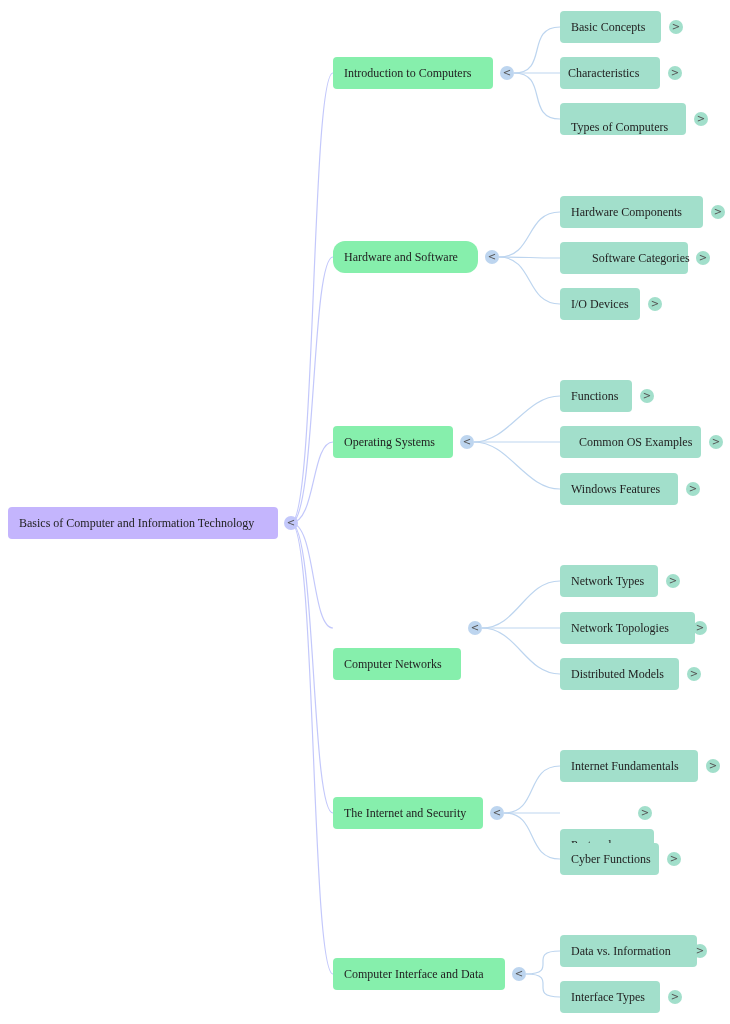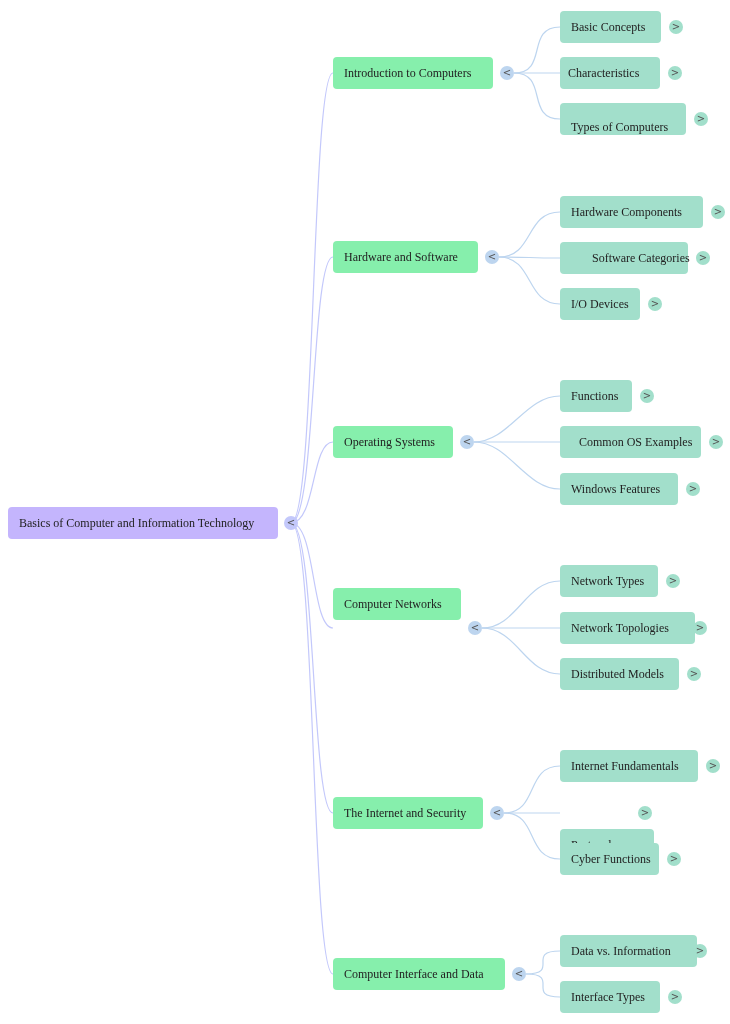"Hardware and Software" div.node { border-radius: none -> 12px }
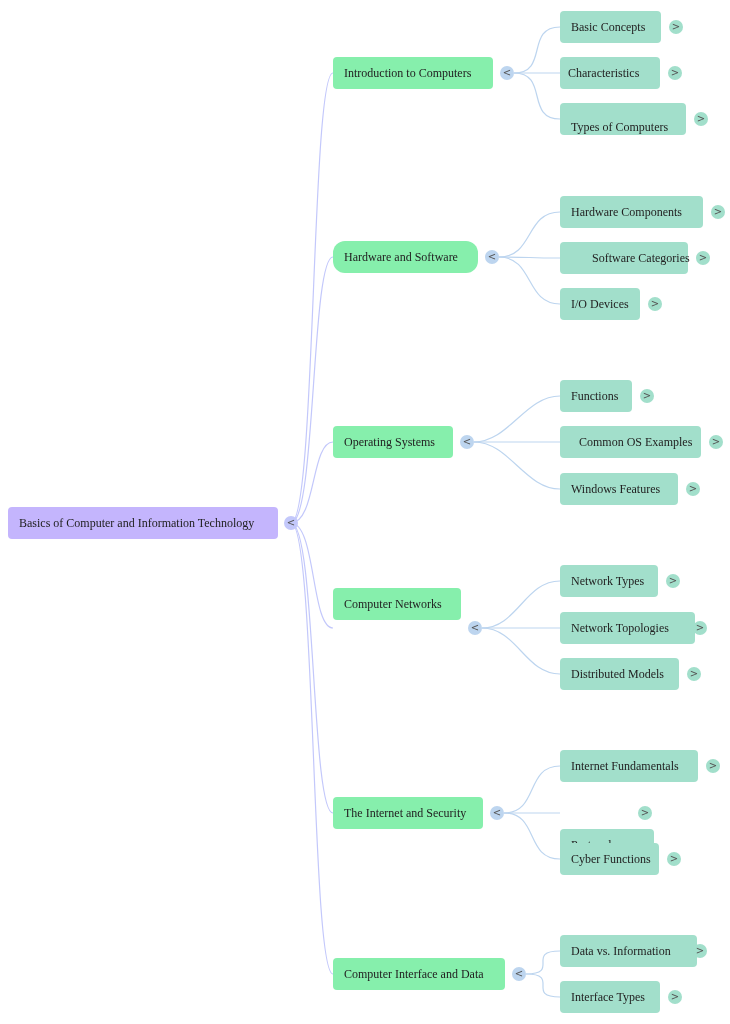"Computer Networks" div.node { top: 588px -> 648px }
